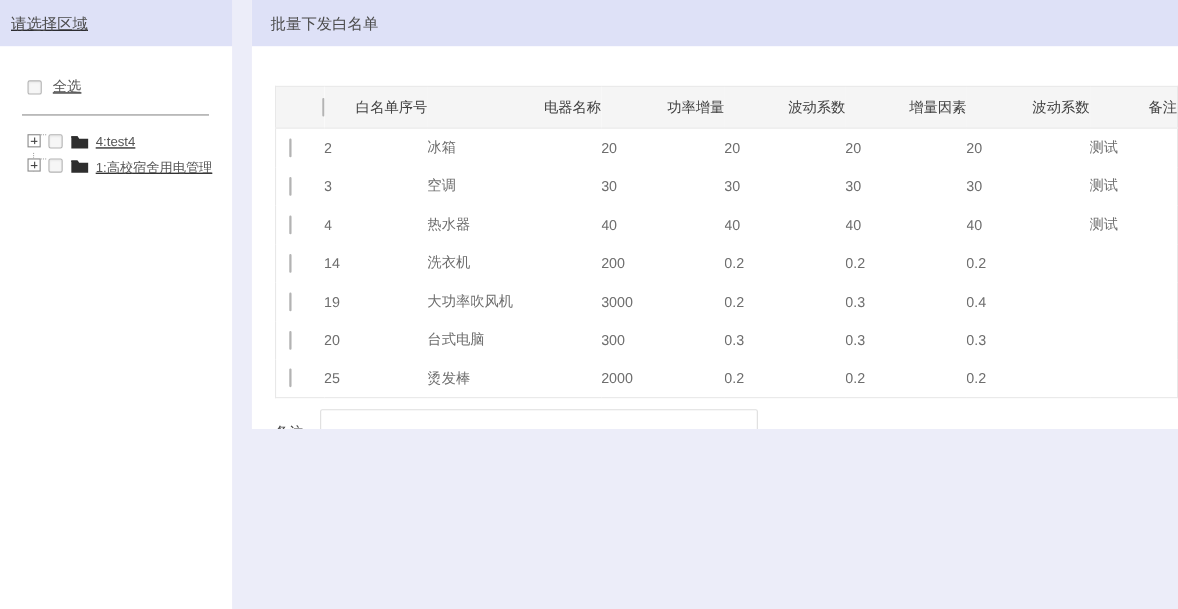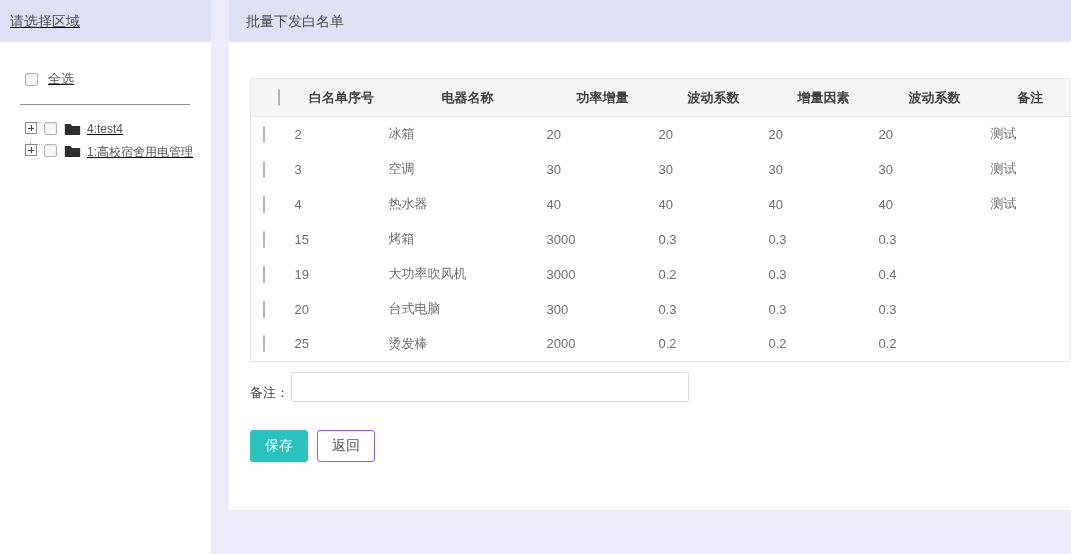"批量下发白名单" .main { height: 510px -> 390px }
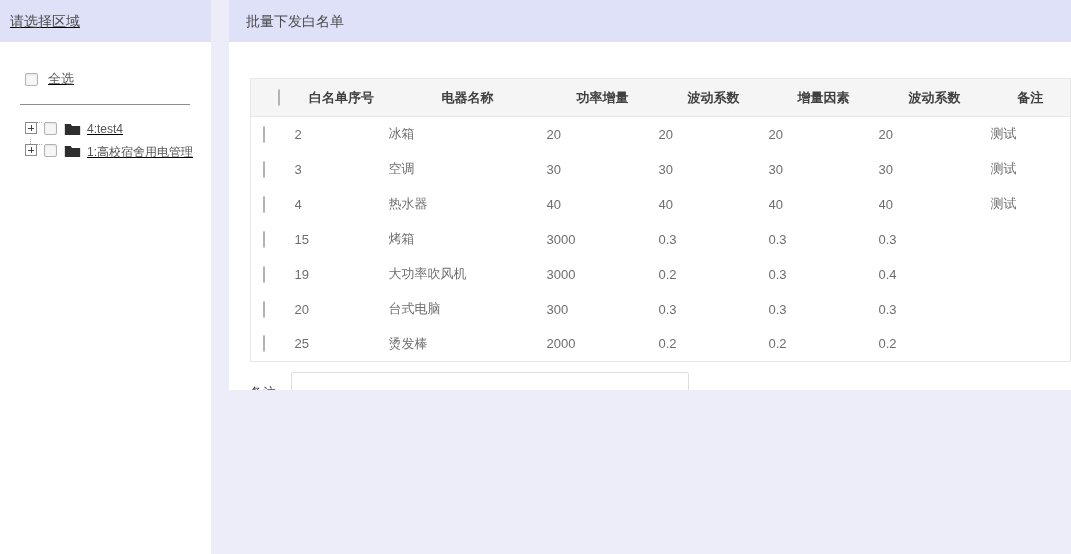"白名单序号" table.wl thead th { font-weight: bold -> normal; text-align: center -> right }
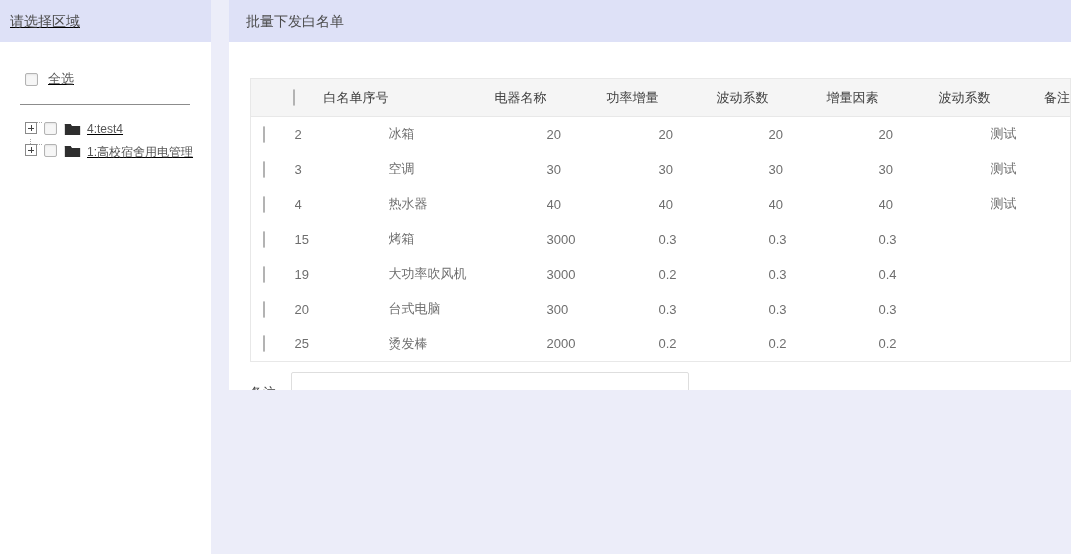"14" tr { html: none -> <tr> <td><span></span></td> <td>14</td> <td>洗衣机</td> <td>200</td> <td>0.2</td> <td>0.2</td> <td>0.2</td> <td></td> </tr> }
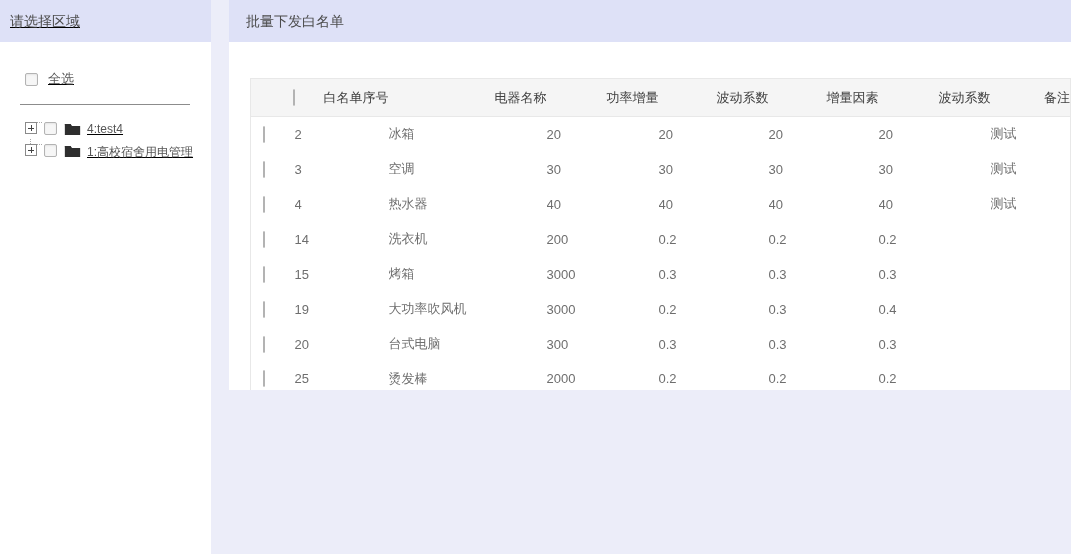"15" tr { html: <tr> <td><span></span></td> <td>15</td> <td>烤箱</td> <td>3000</td> <td>0.3</td> <td>0.3</td> <td>0.3</td> <td></td> </tr> -> none }
